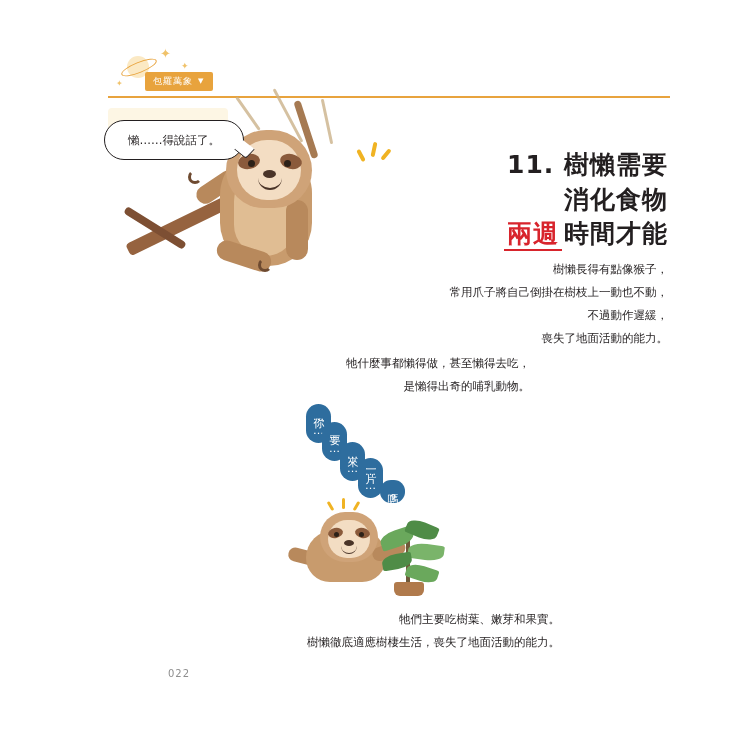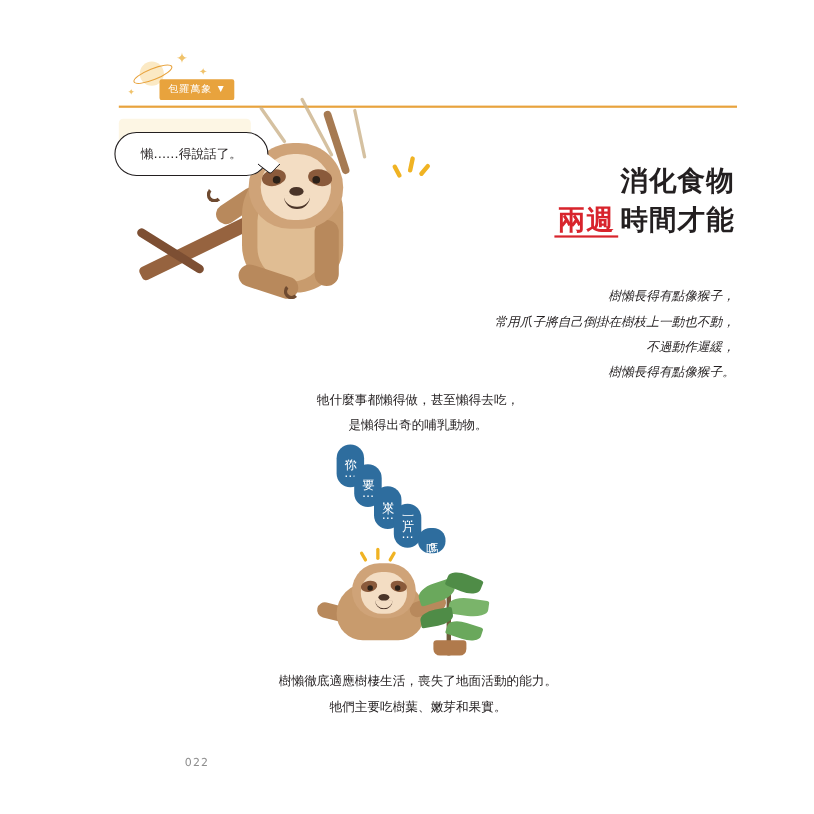"11. 樹懶需要" div.title-line { html: none -> <div>11. 樹懶需要</div> }
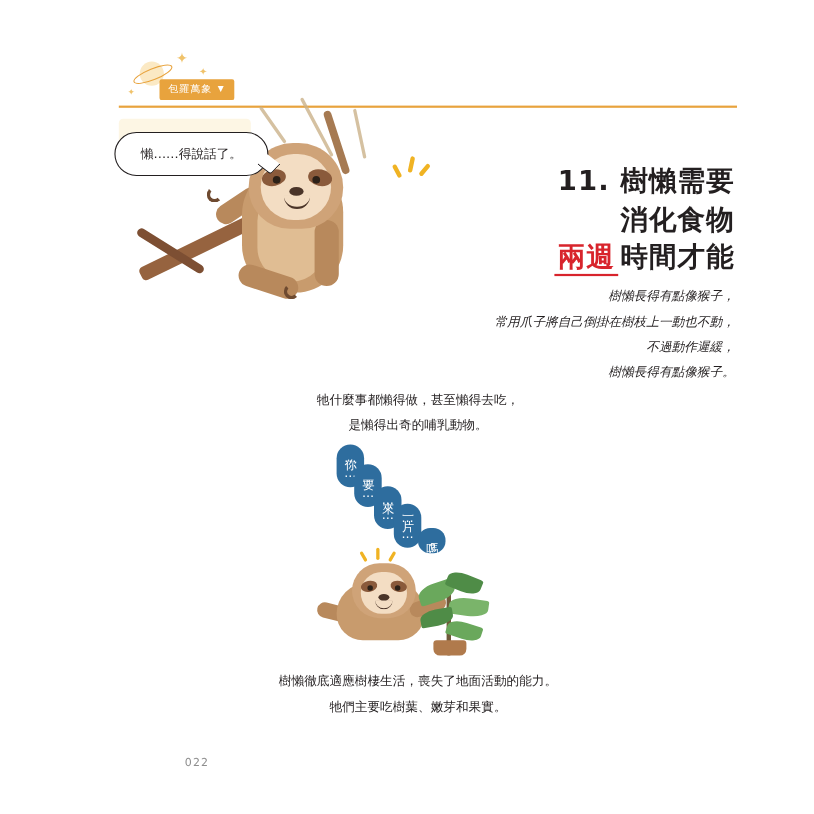"樹懶長得有點像猴子，" .para.p1 { font-style: italic -> none }
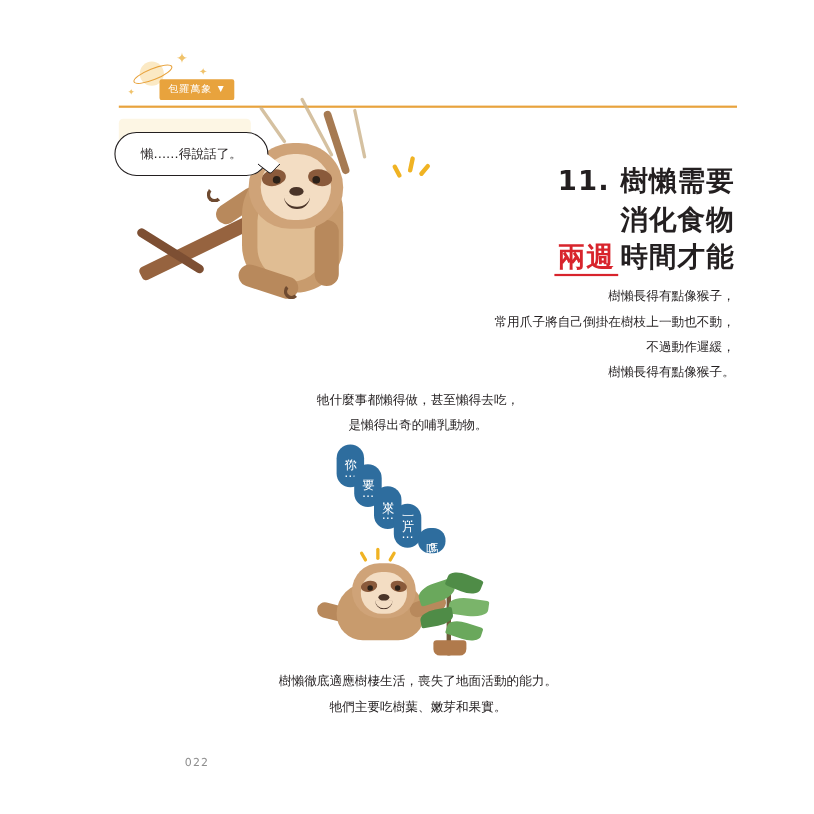"樹懶長得有點像猴子。" div { text: 樹懶長得有點像猴子 -> 喪失了地面活動的能力 }
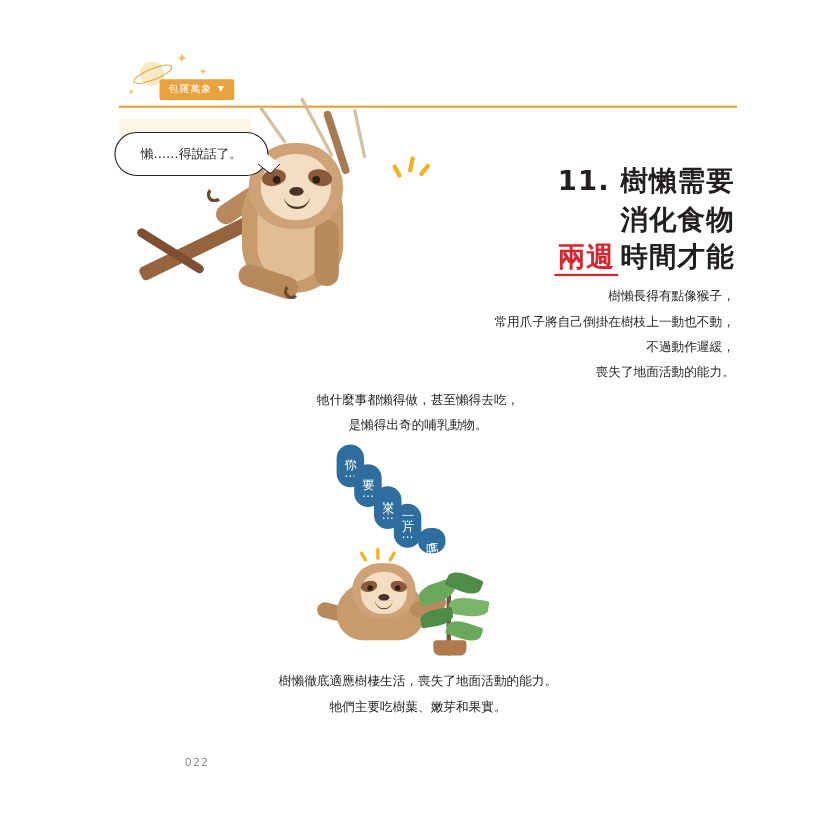"牠什麼事都懶得做，甚至懶得去吃，" .para { text-align: center -> right }
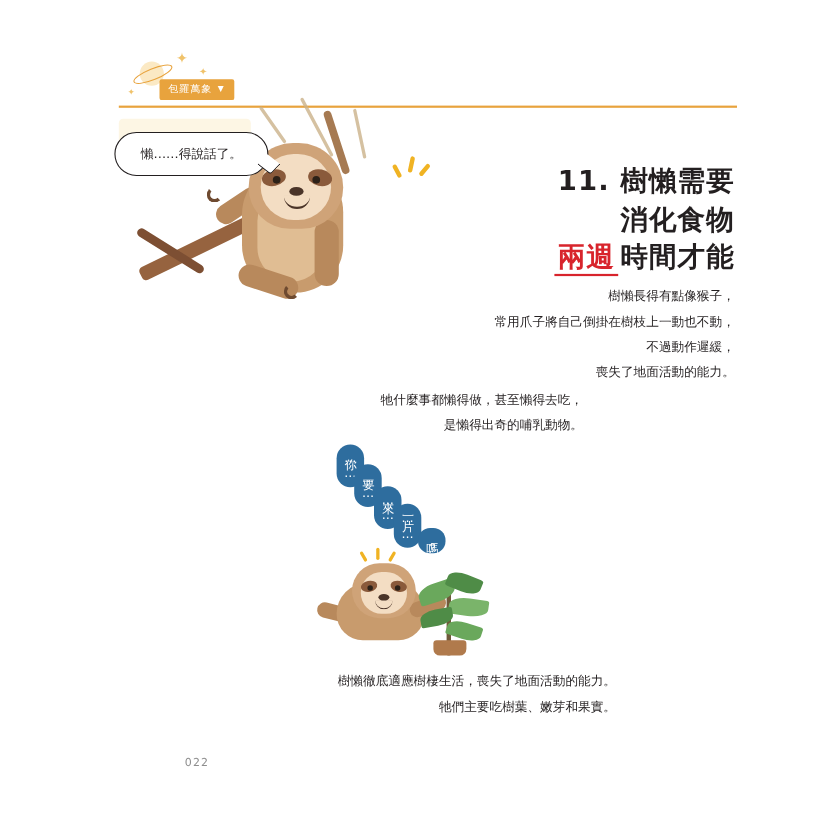"樹懶徹底適應樹棲生活，喪失了地面活動的能力。" div { order: before "牠們主要吃樹葉、嫩芽和果實。" -> after "牠們主要吃樹葉、嫩芽和果實。" }
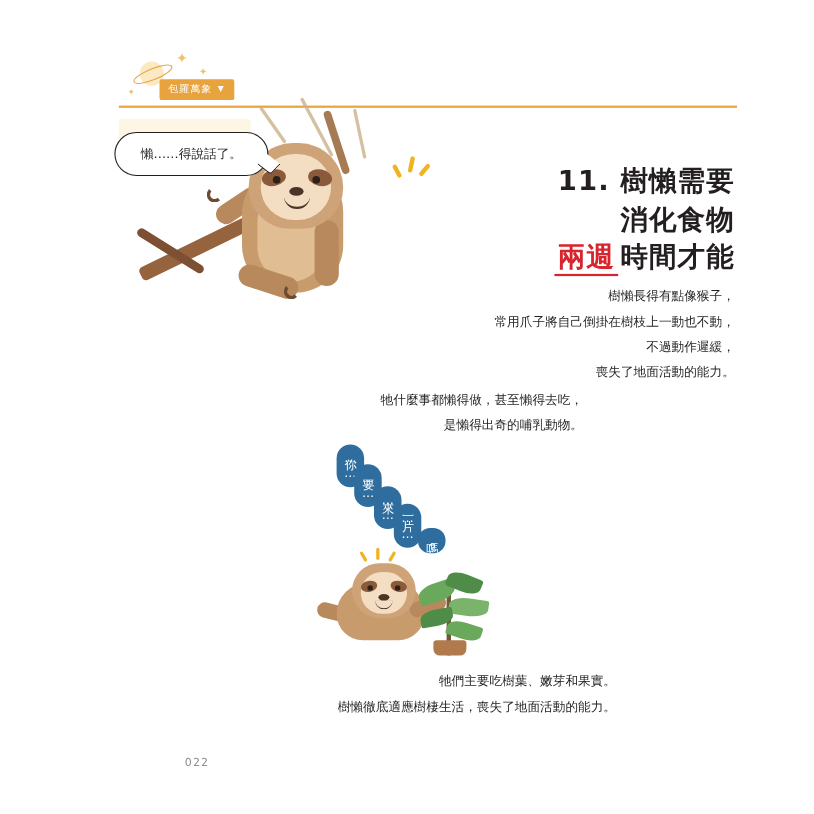"022" .page-num { top: 688px -> 668px }
